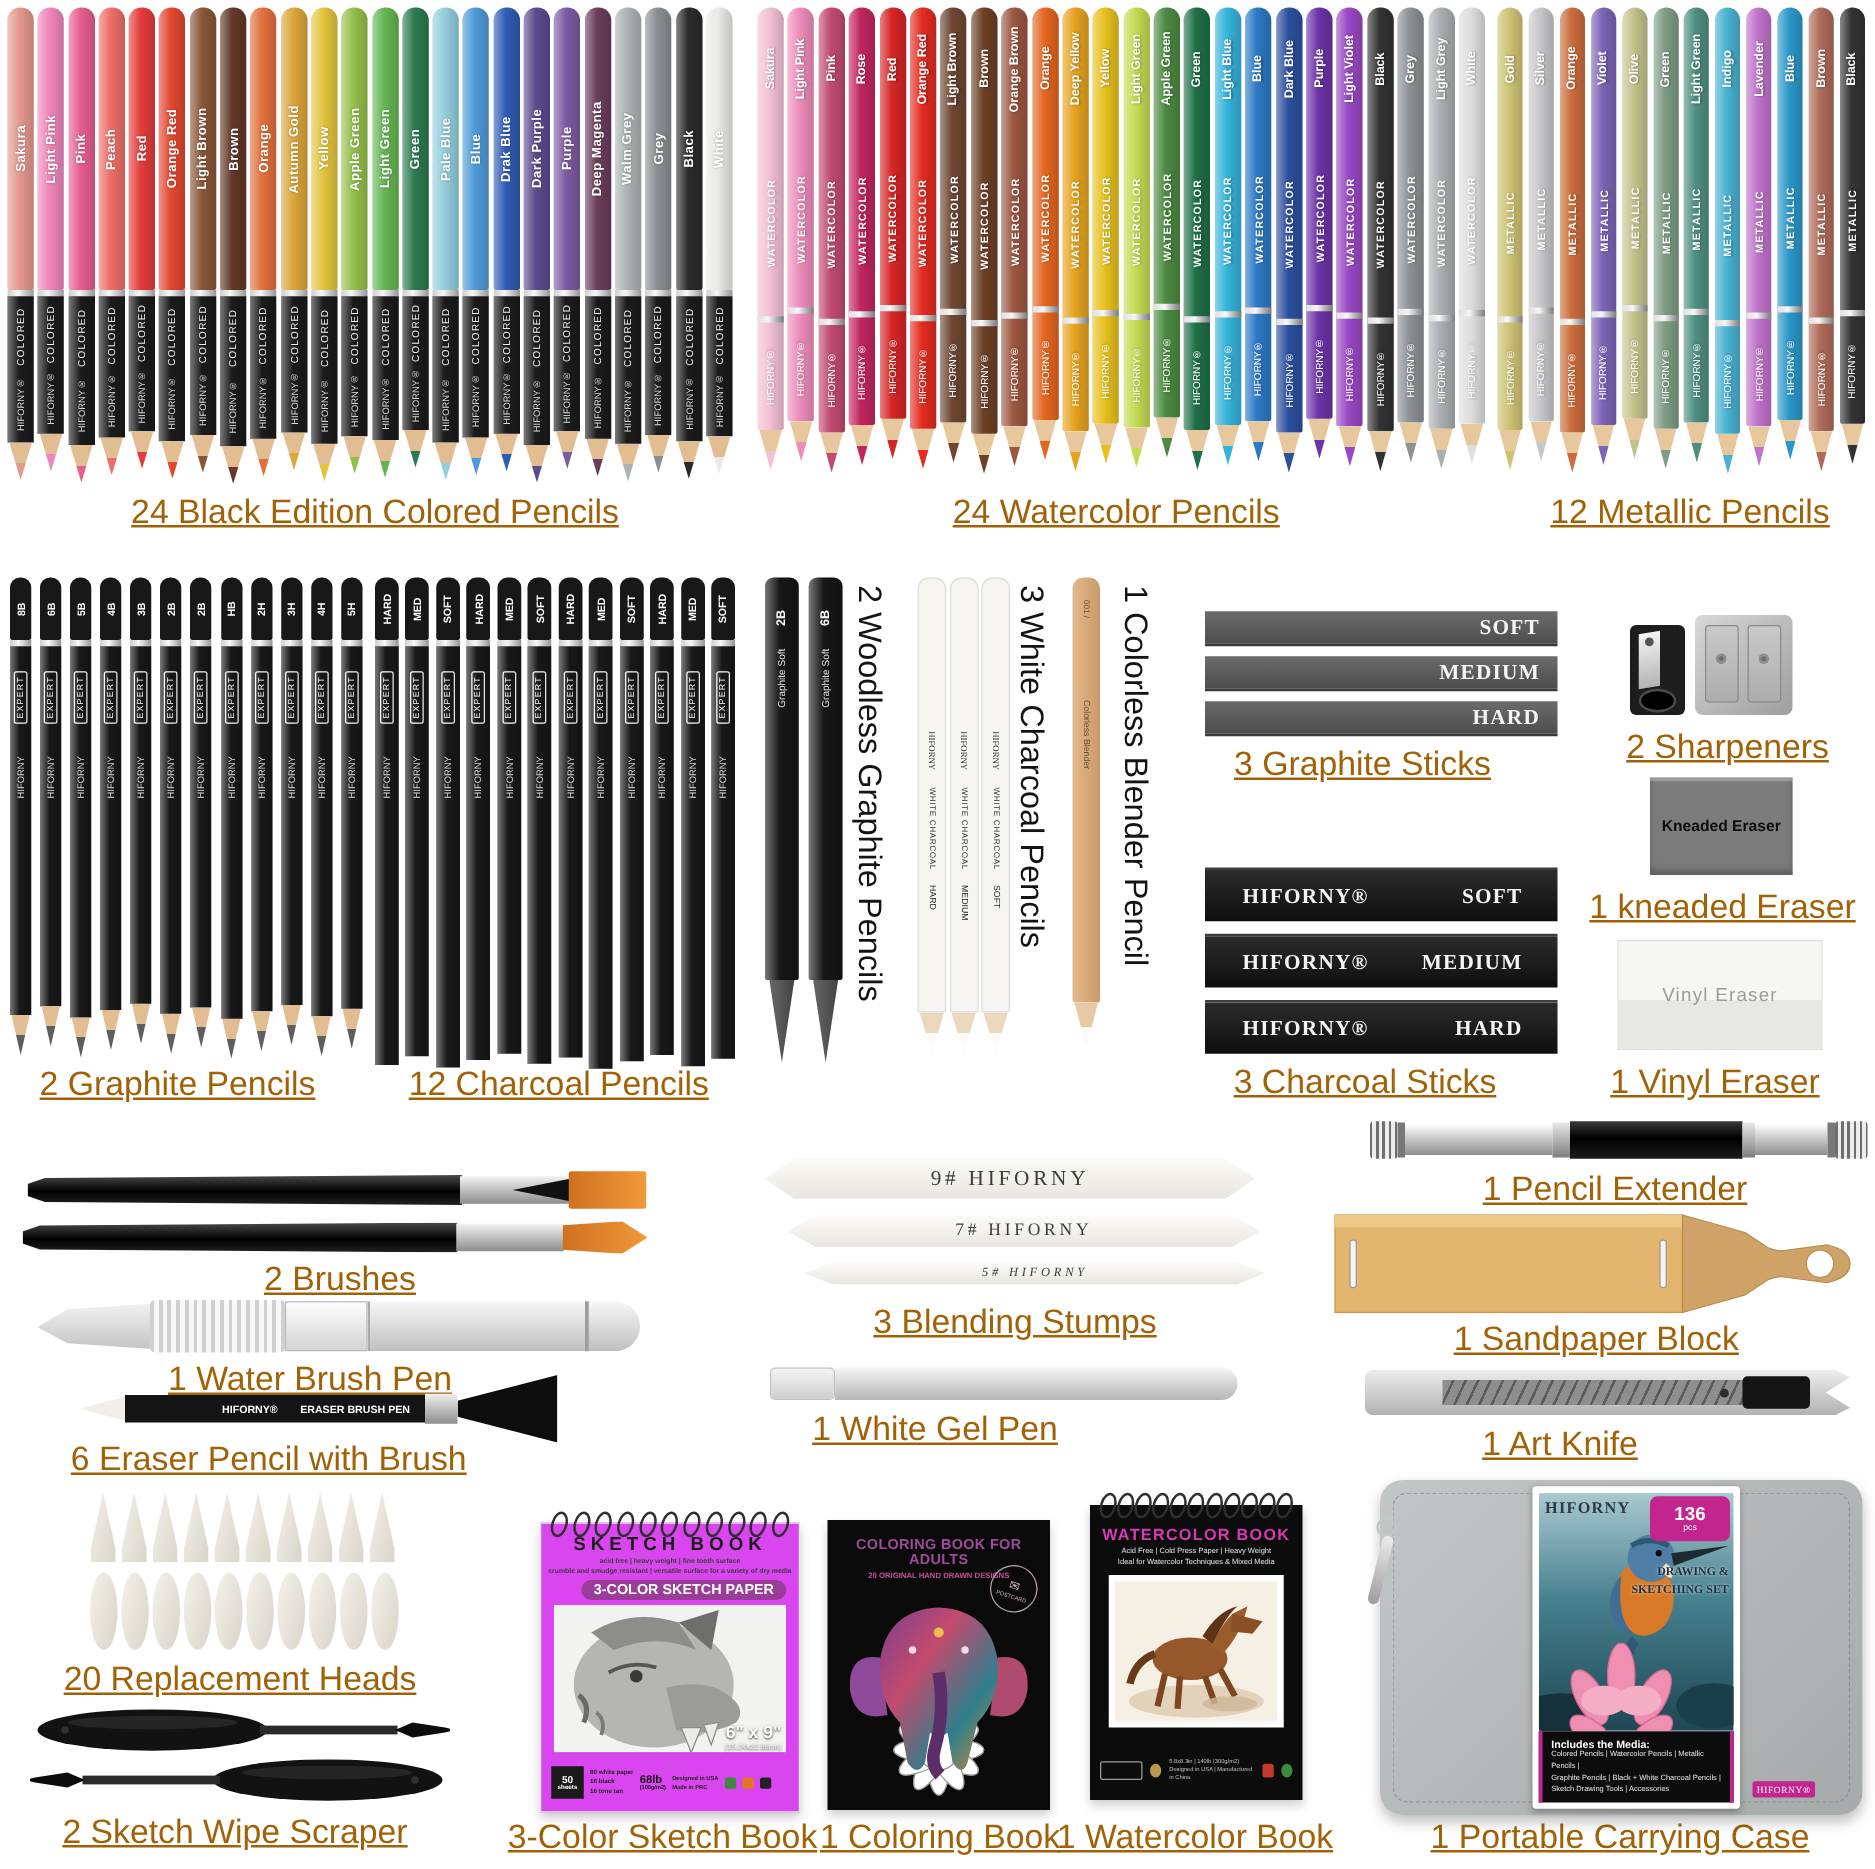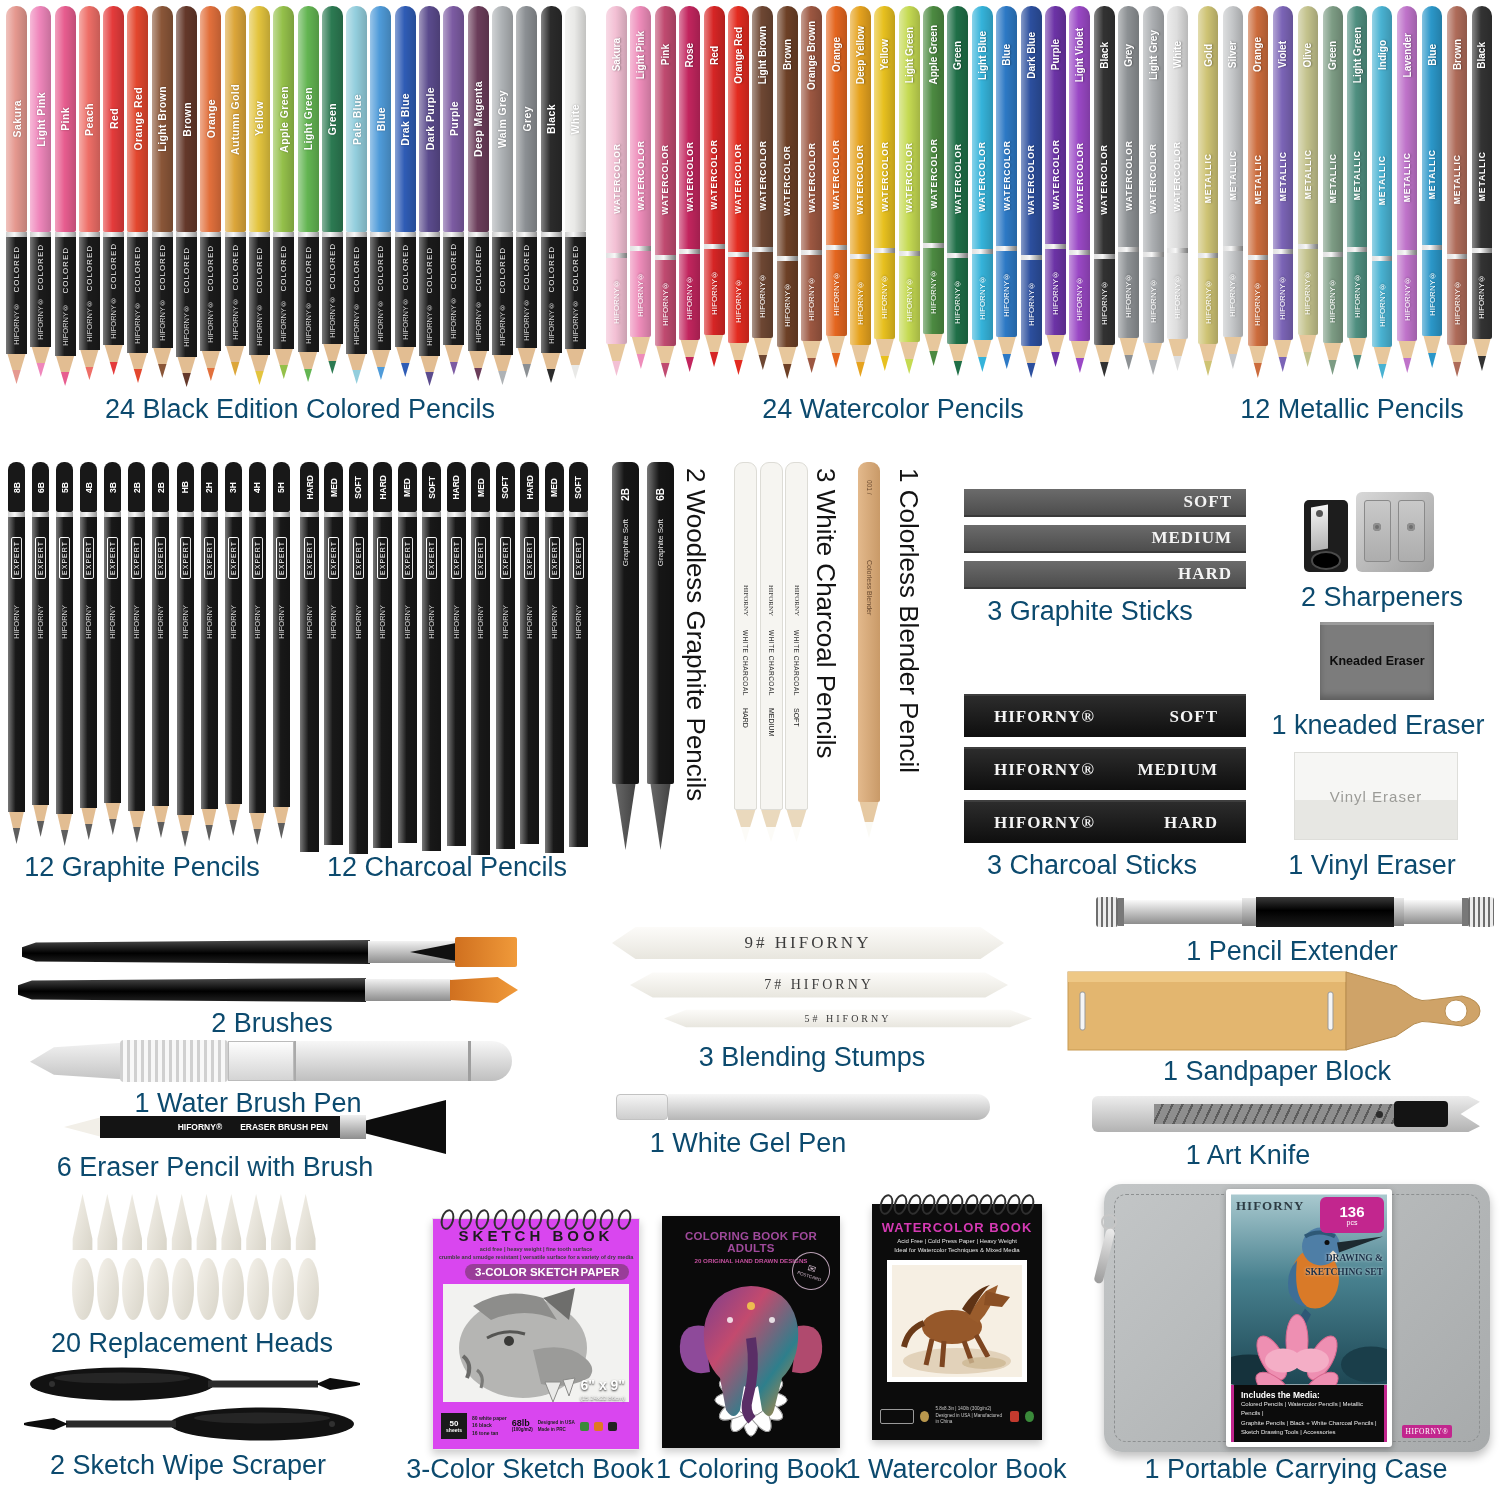"24 Black Edition Colored Pencils" .cap { color: #0c4a6e -> #a16207; text-decoration: none -> underline }
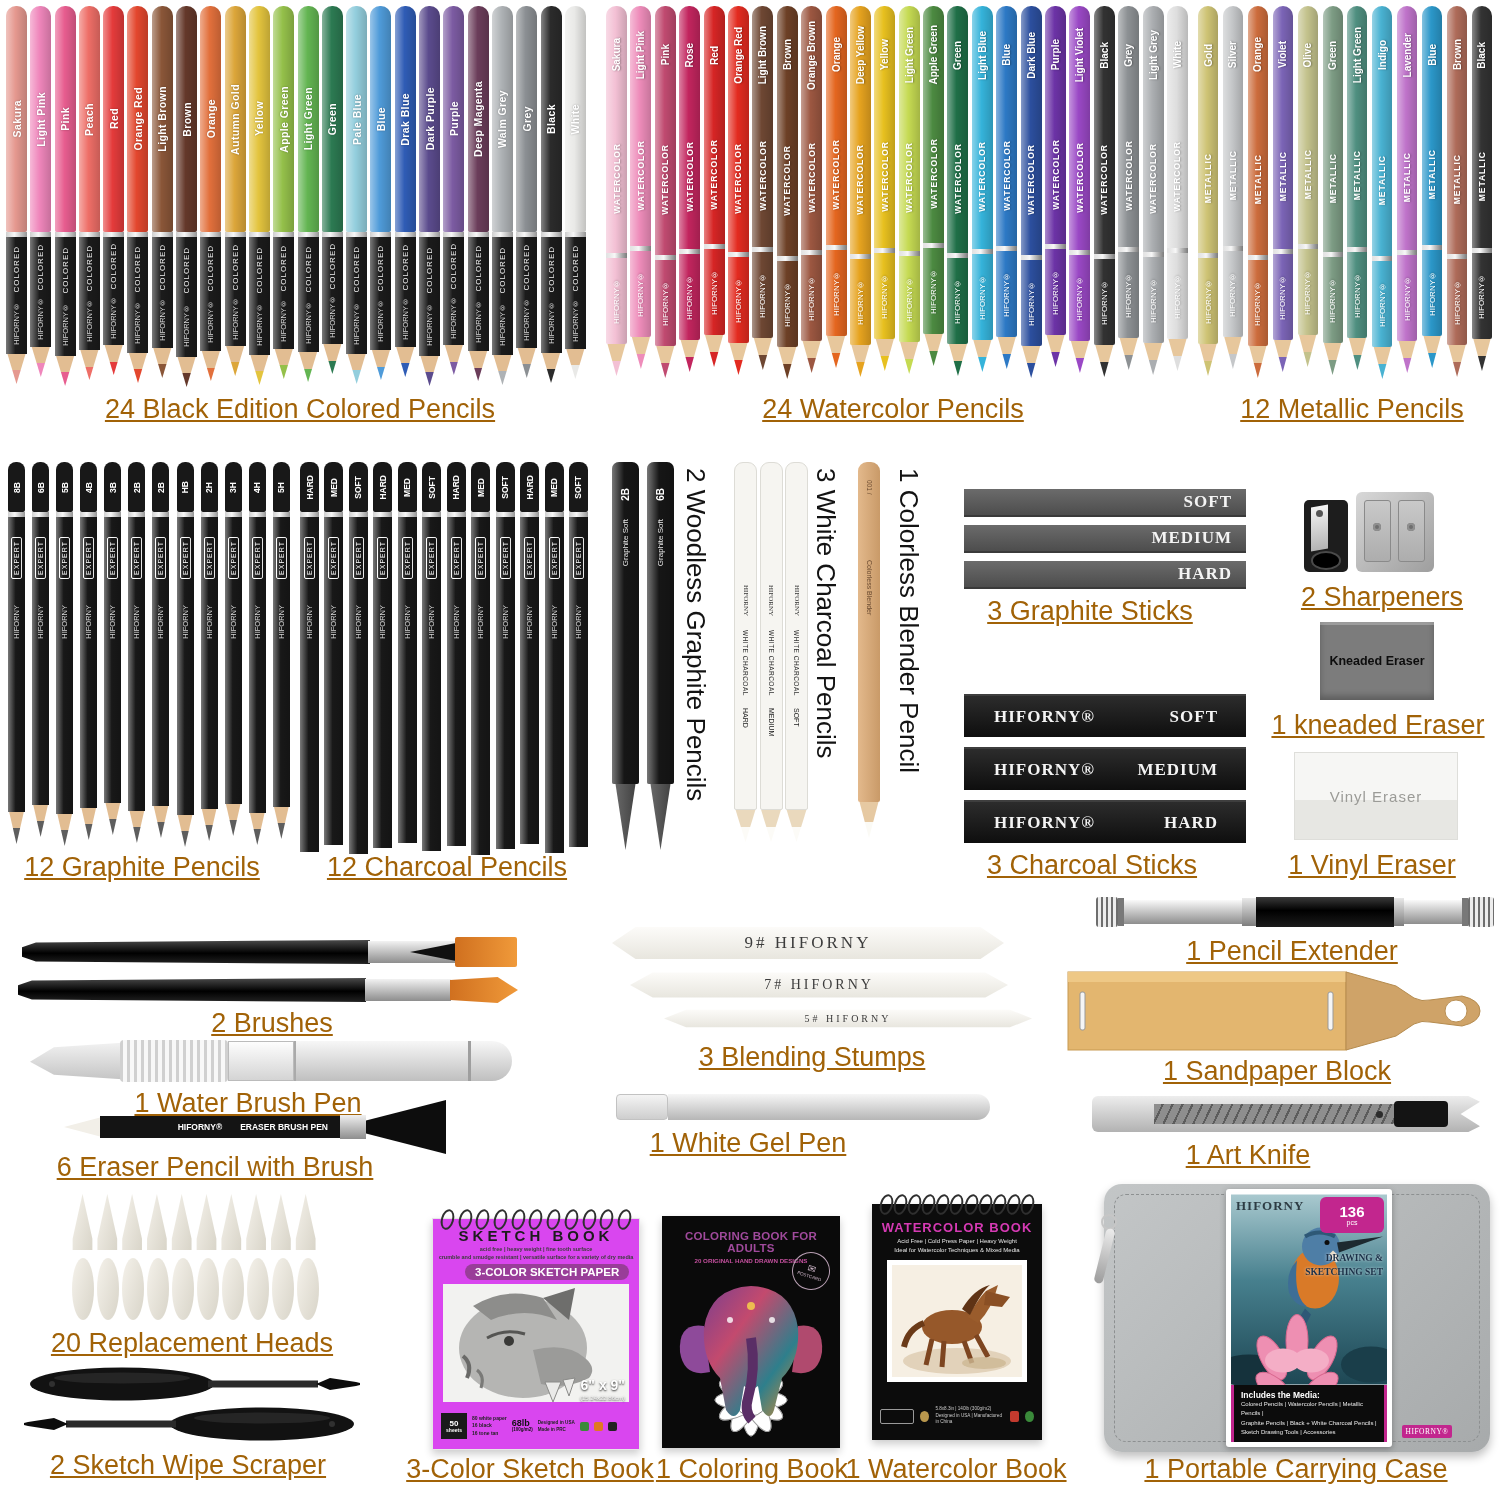"12 Graphite Pencils" div.cap { text: 12 -> 2 }
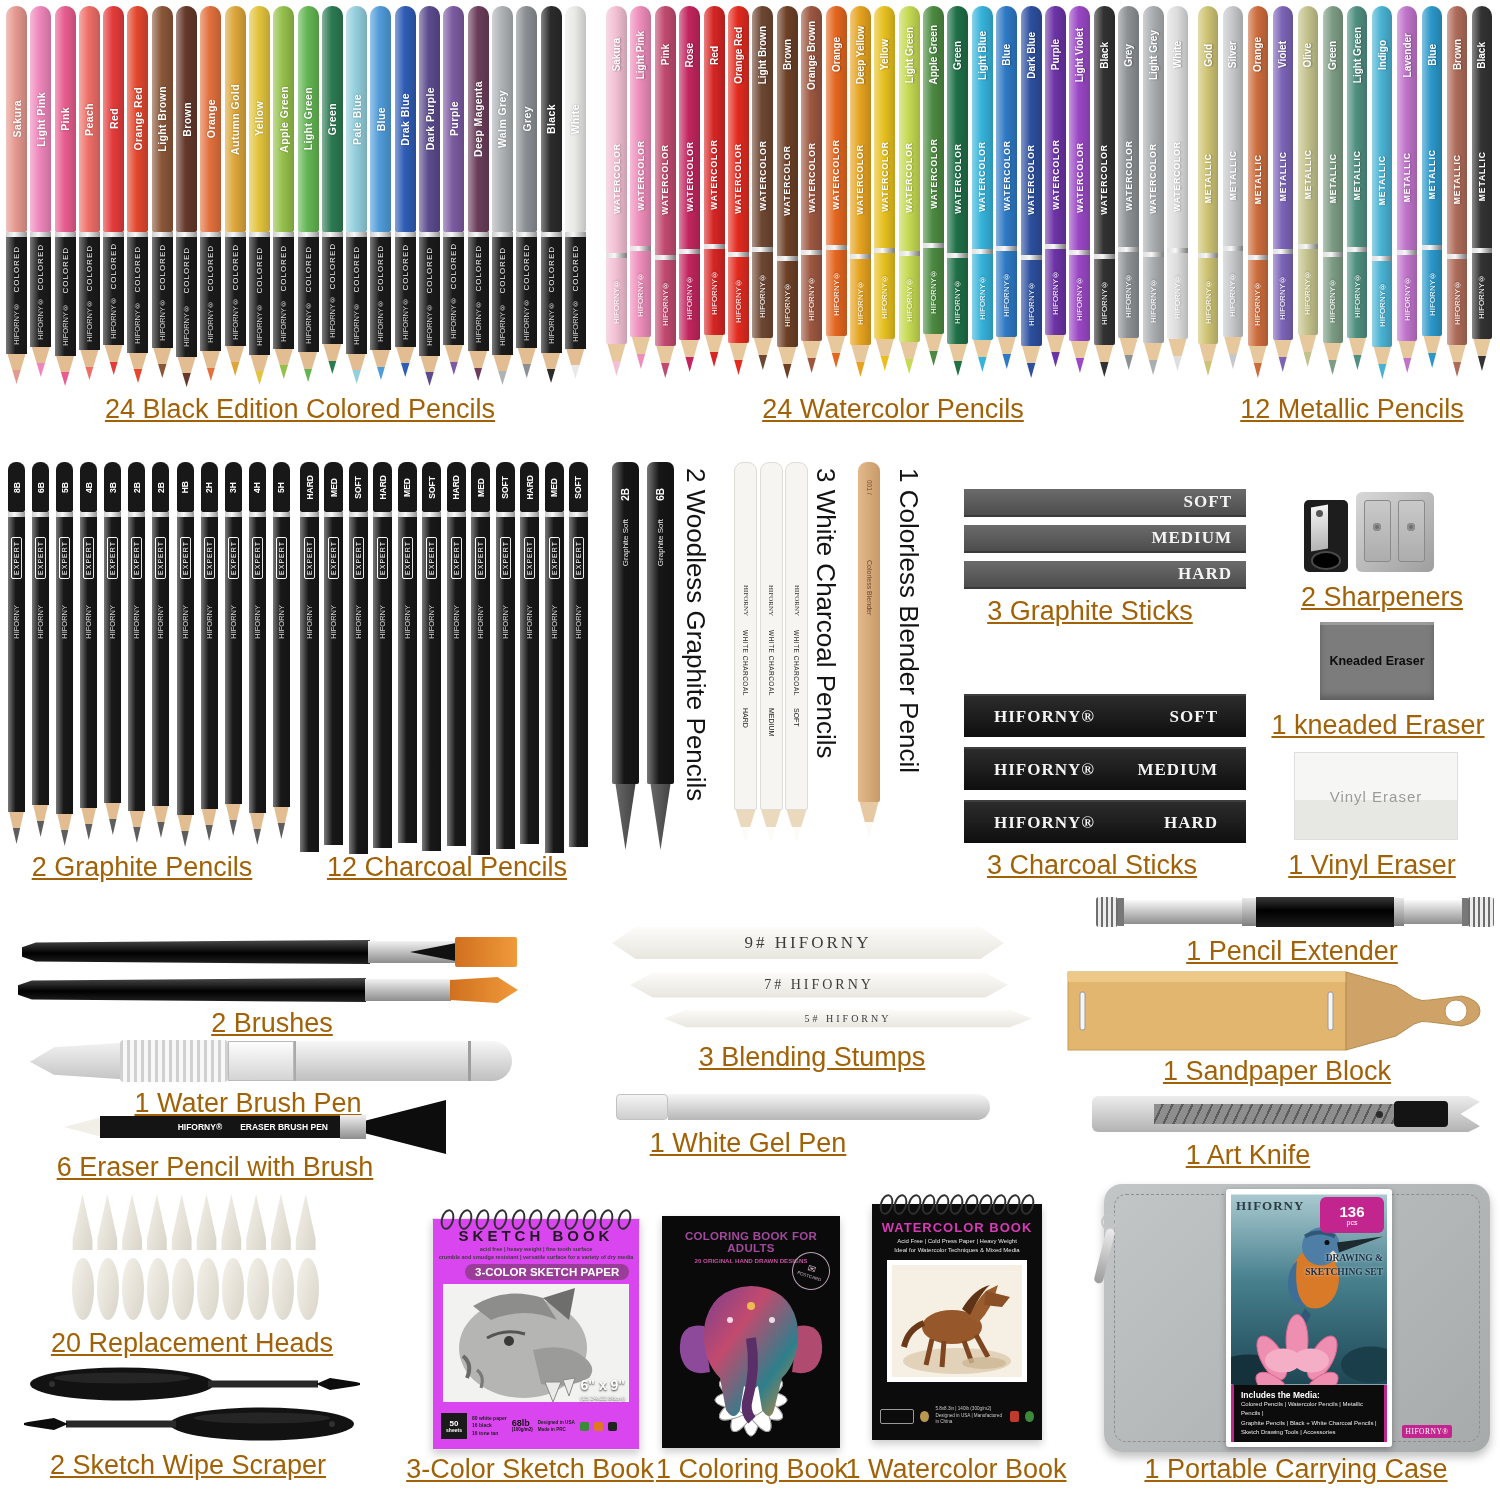"5# HIFORNY" div.stump { font-style: none -> italic; left: 664px -> 644px }
